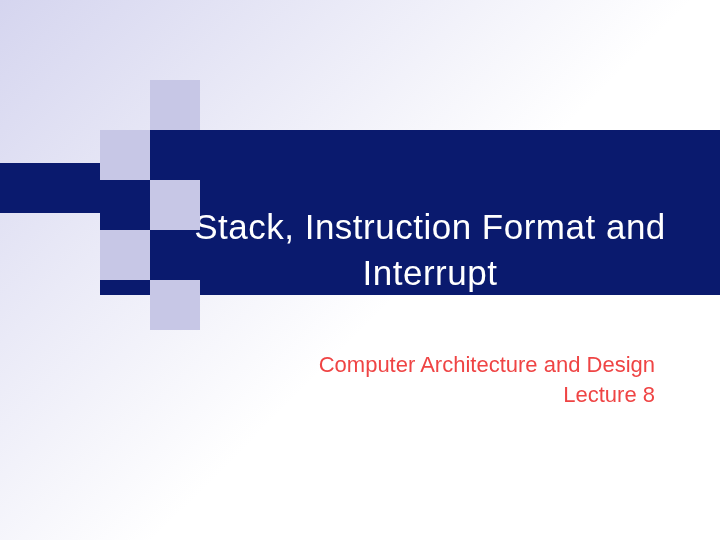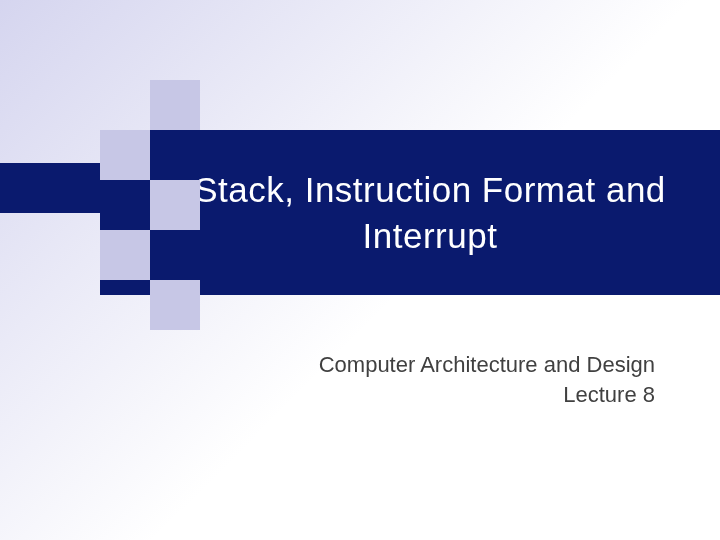"Stack, Instruction Format and Interrupt" .title-bar { align-items: center -> flex-end }
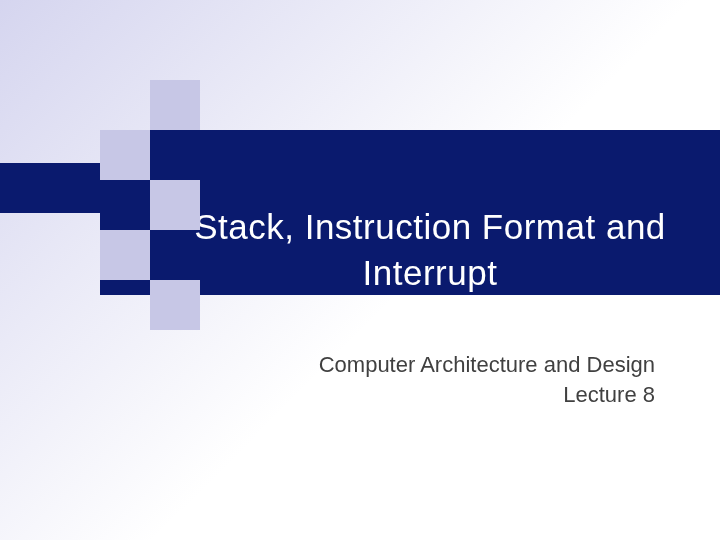"Computer Architecture and Design" .subtitle-block { color: #404040 -> #ef4444 }
